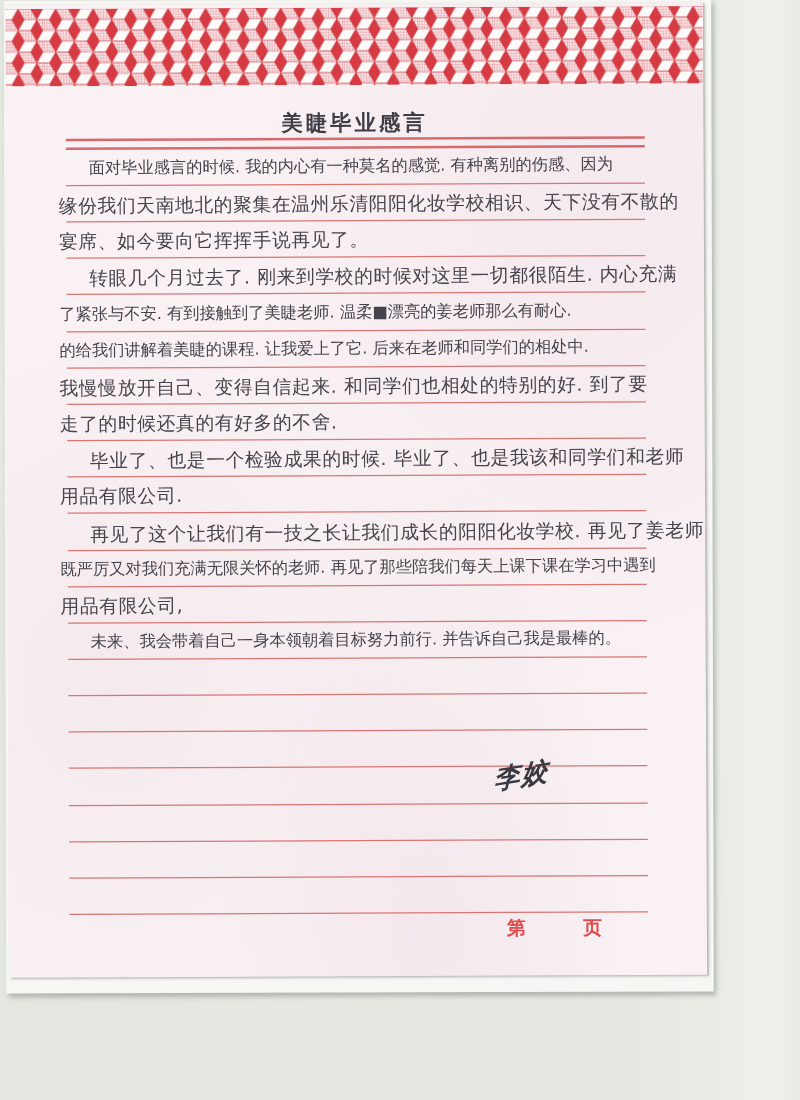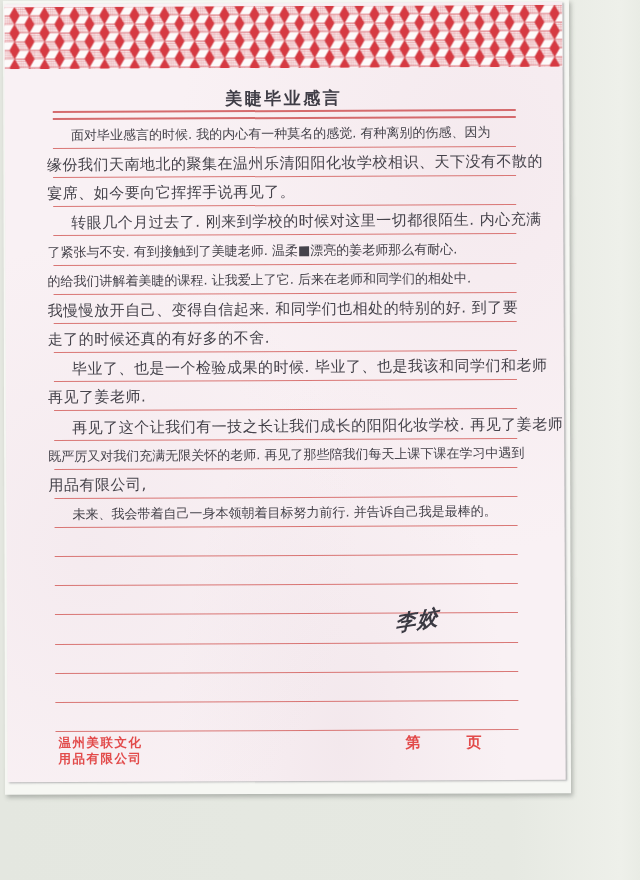"再见了姜老师." div.row { text: 再见了姜老师 -> 用品有限公司 }
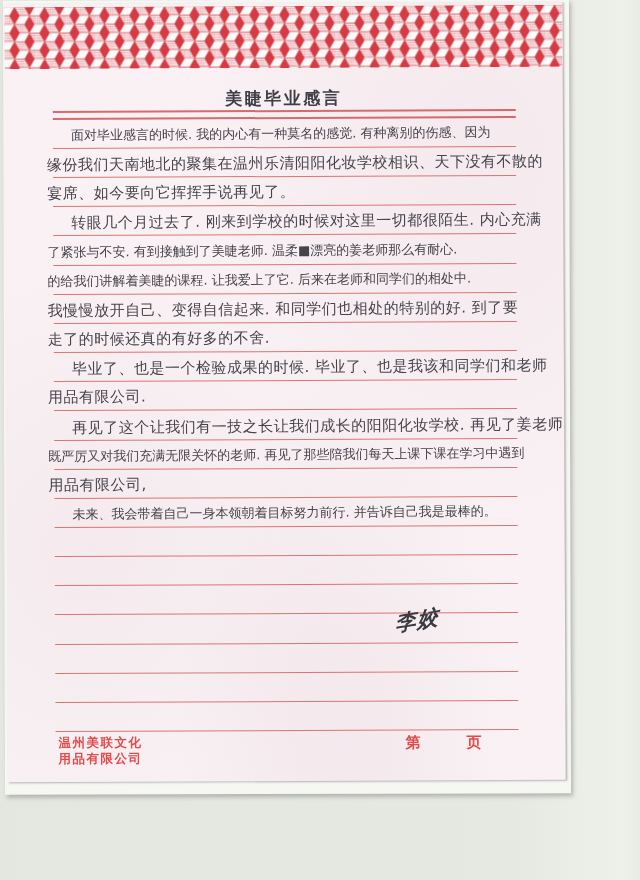"温州美联文化" div.footer-company { html: <div> <span>温州美联文化</span> <span>用品有限公司</span> </div> -> none }
